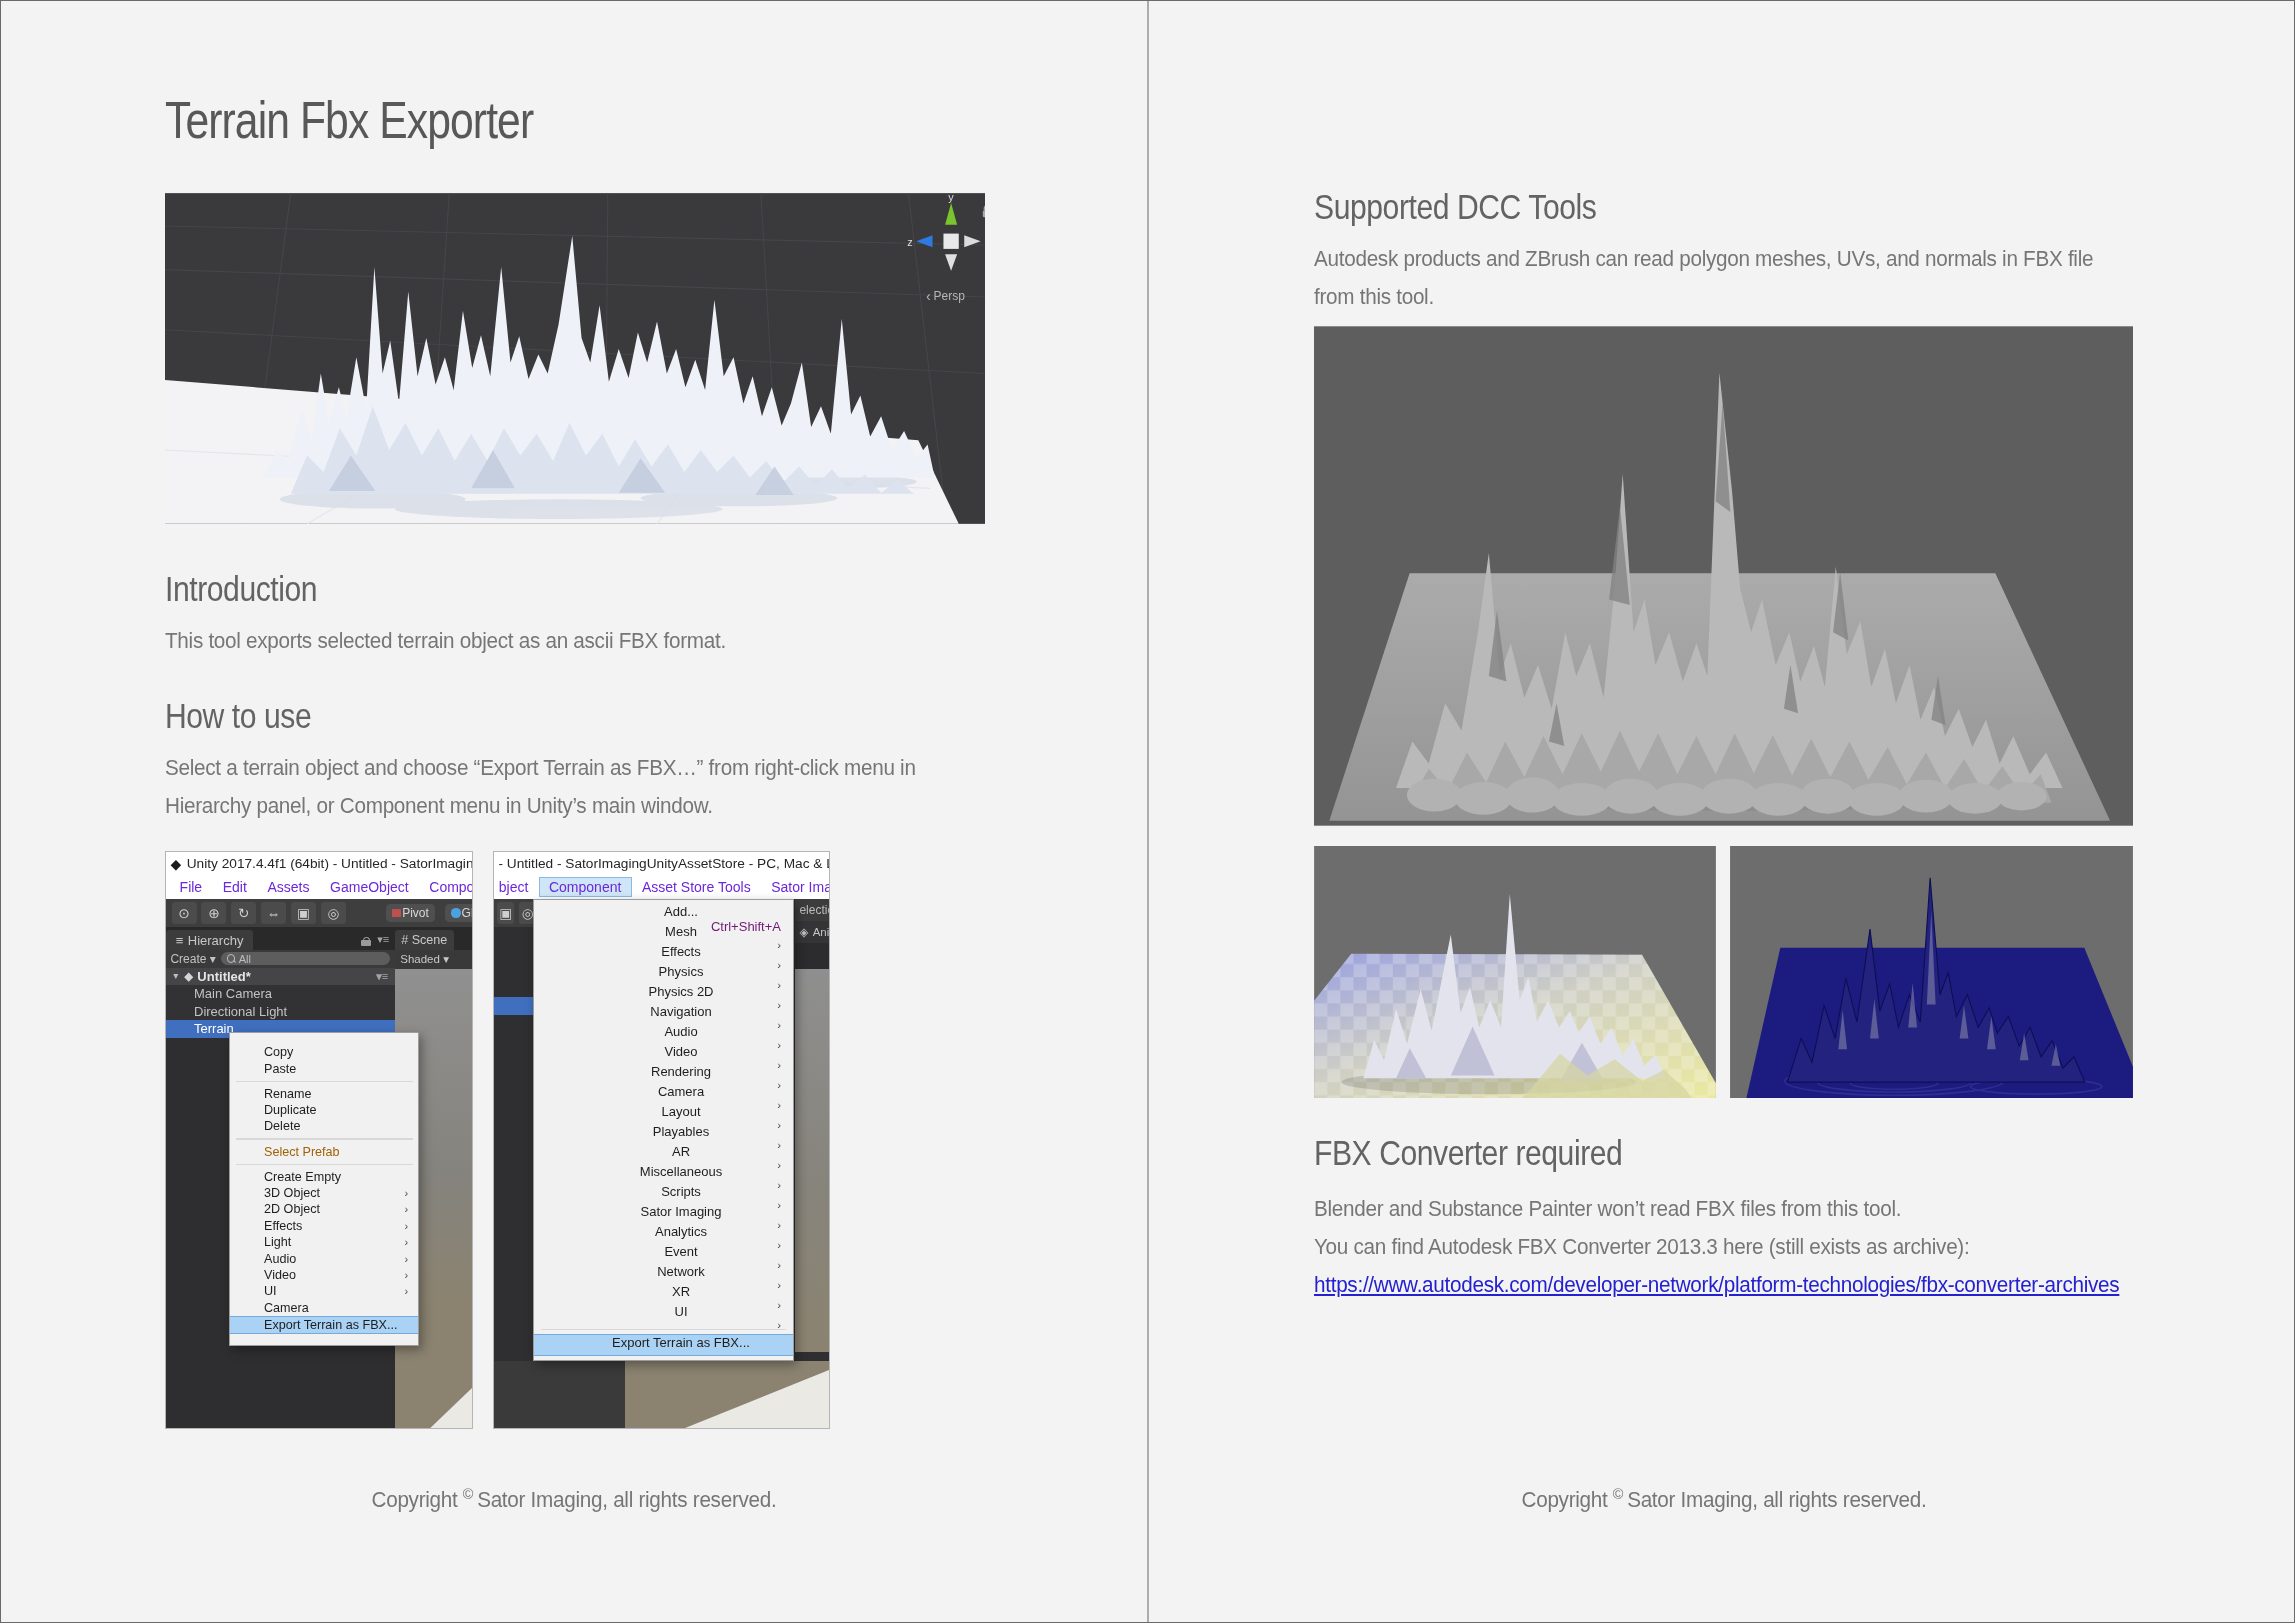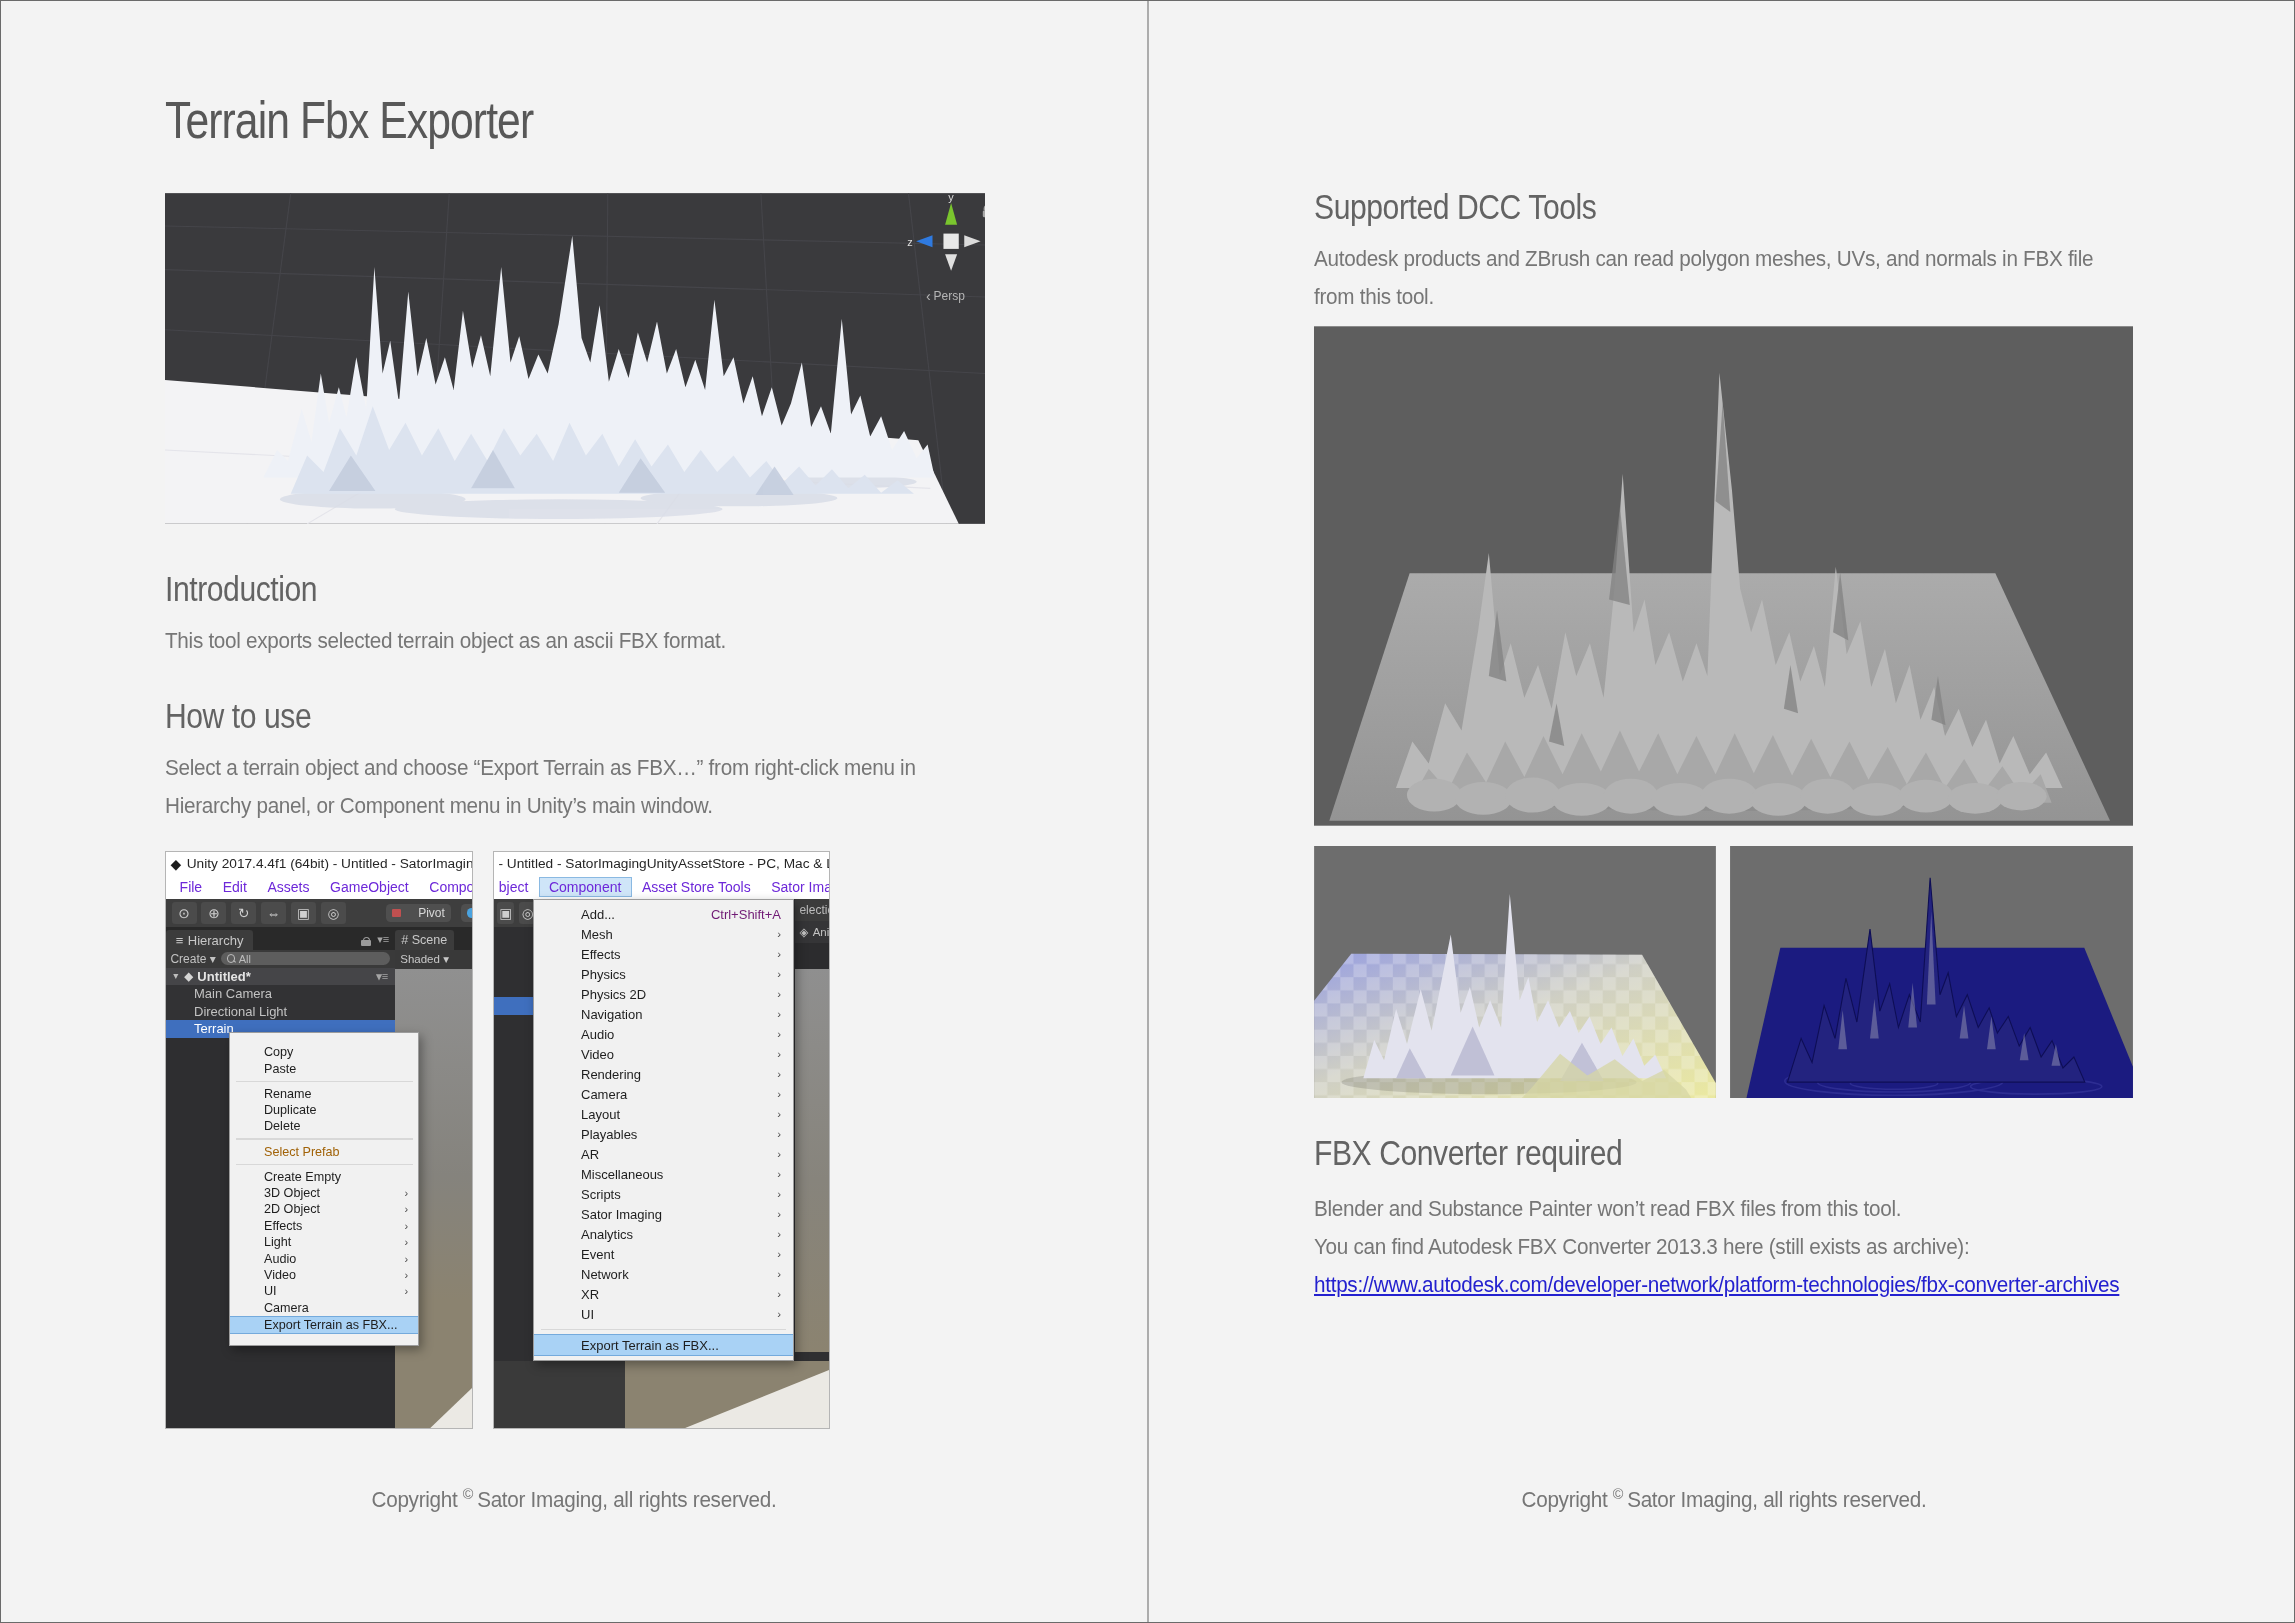"Pivot" .tbtn { gap: 17px -> 1px }
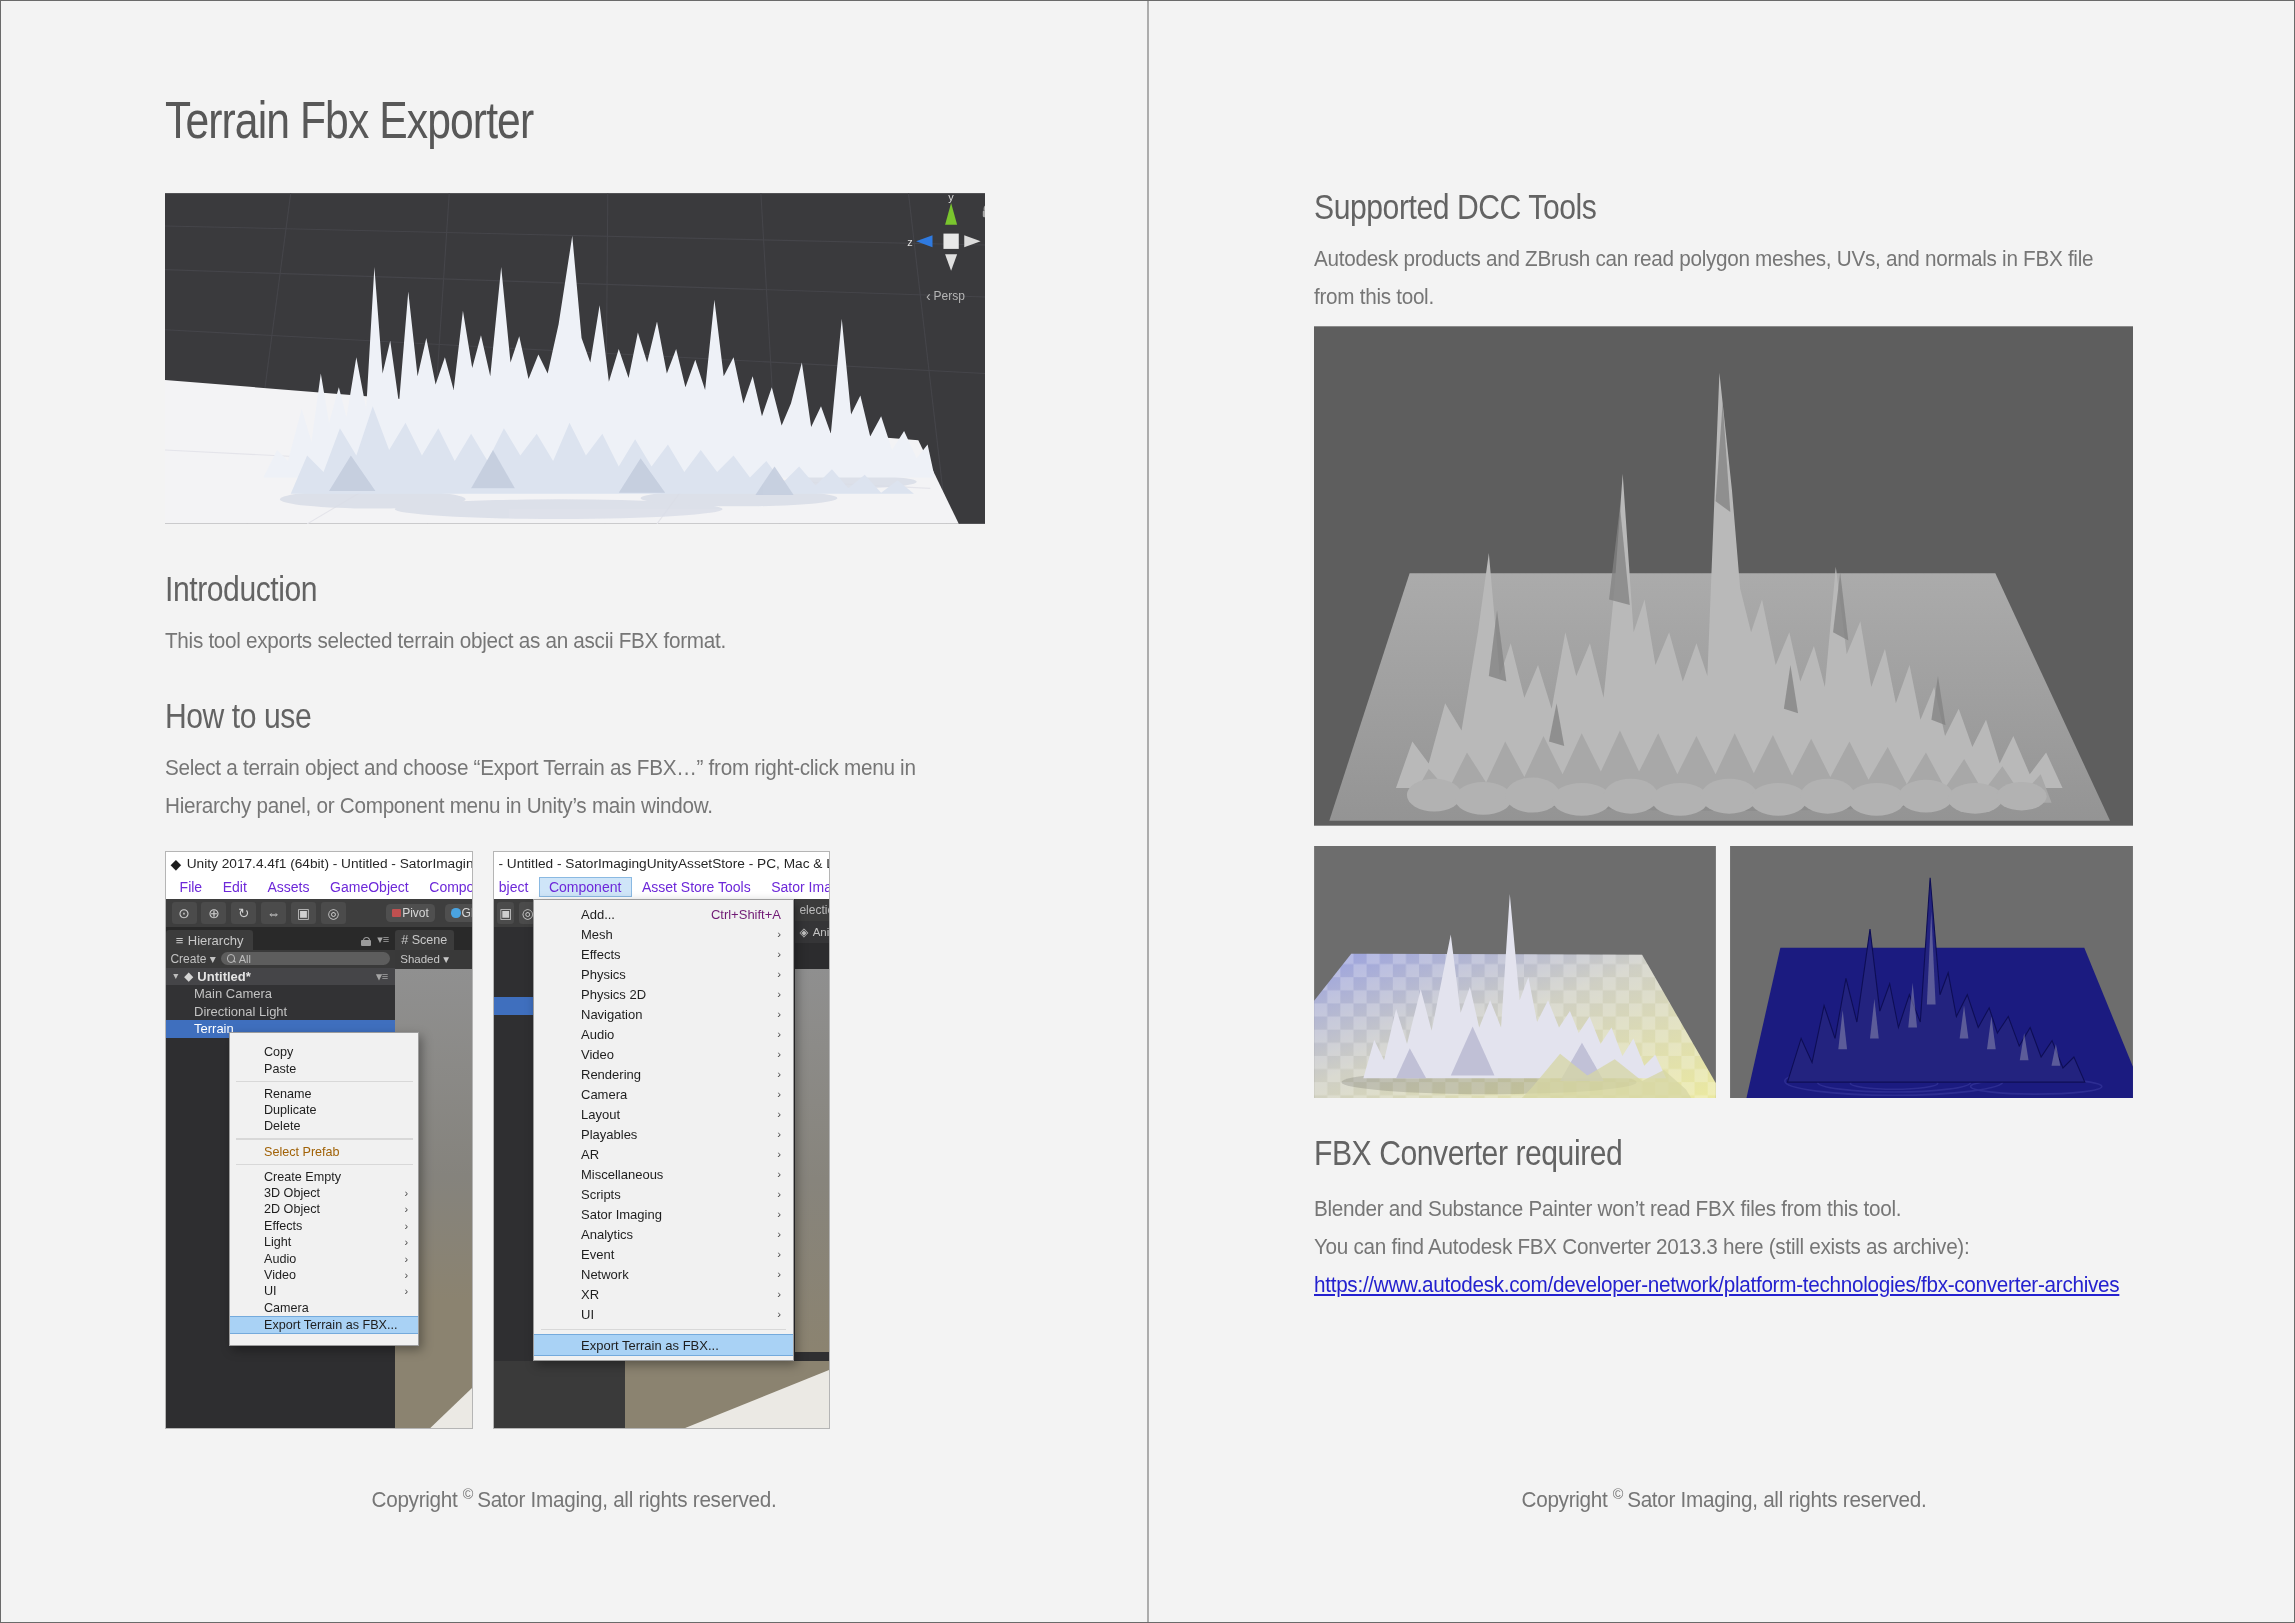"Add..." .dd-item { flex-direction: none -> column }
